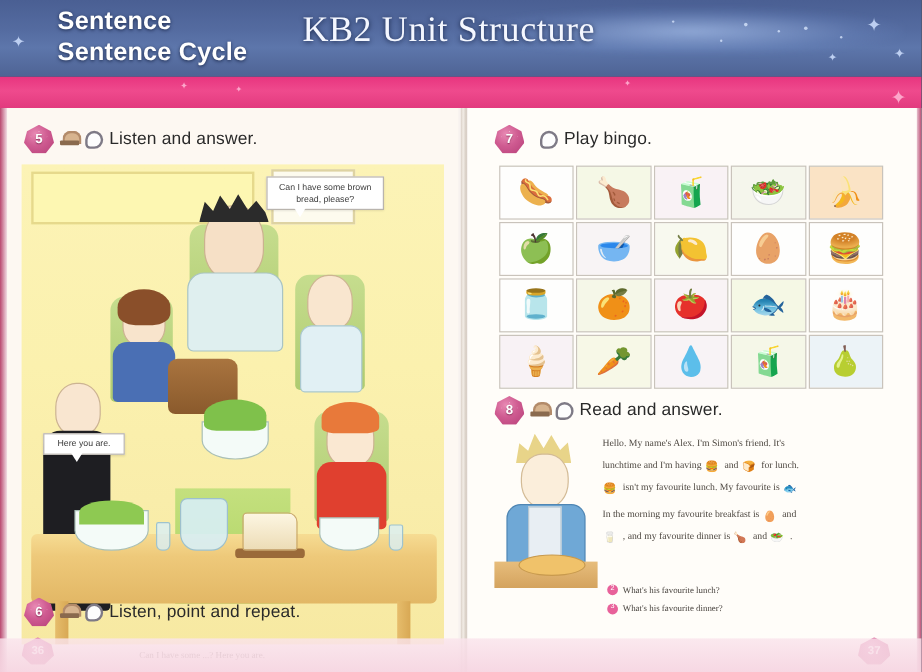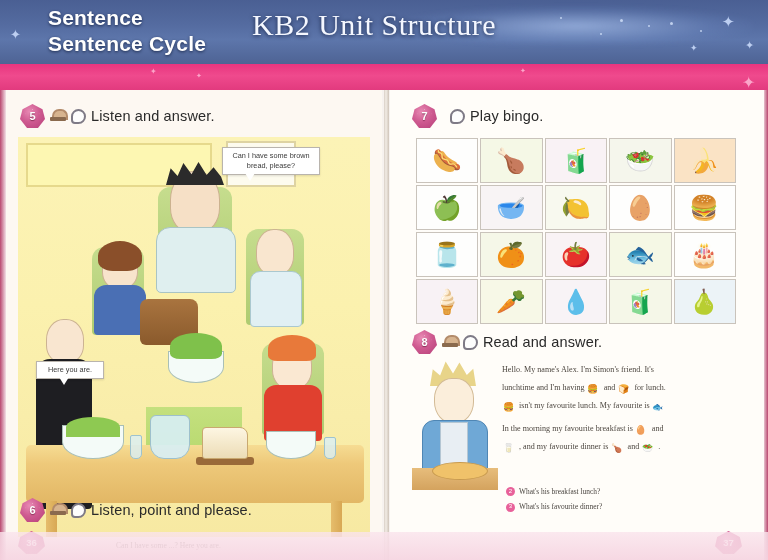"What's his breakfast lunch?" div { text: breakfast -> favourite }
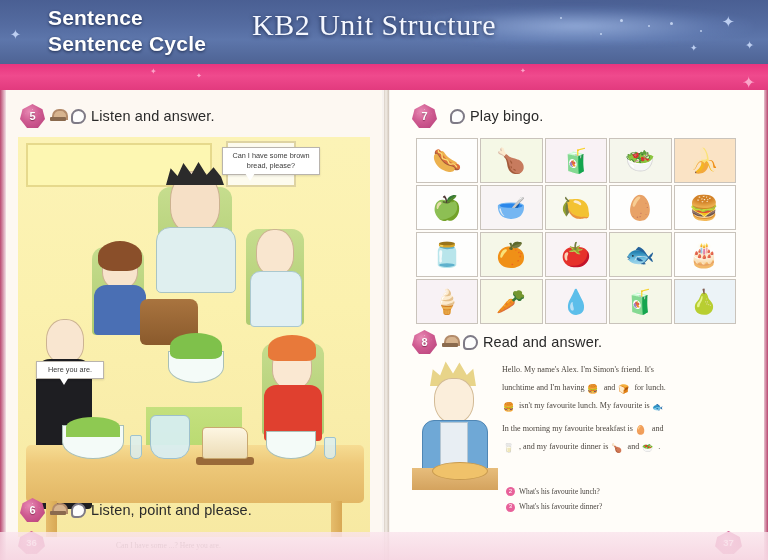"Listen, point and please." div.act-label { text: please -> repeat }
